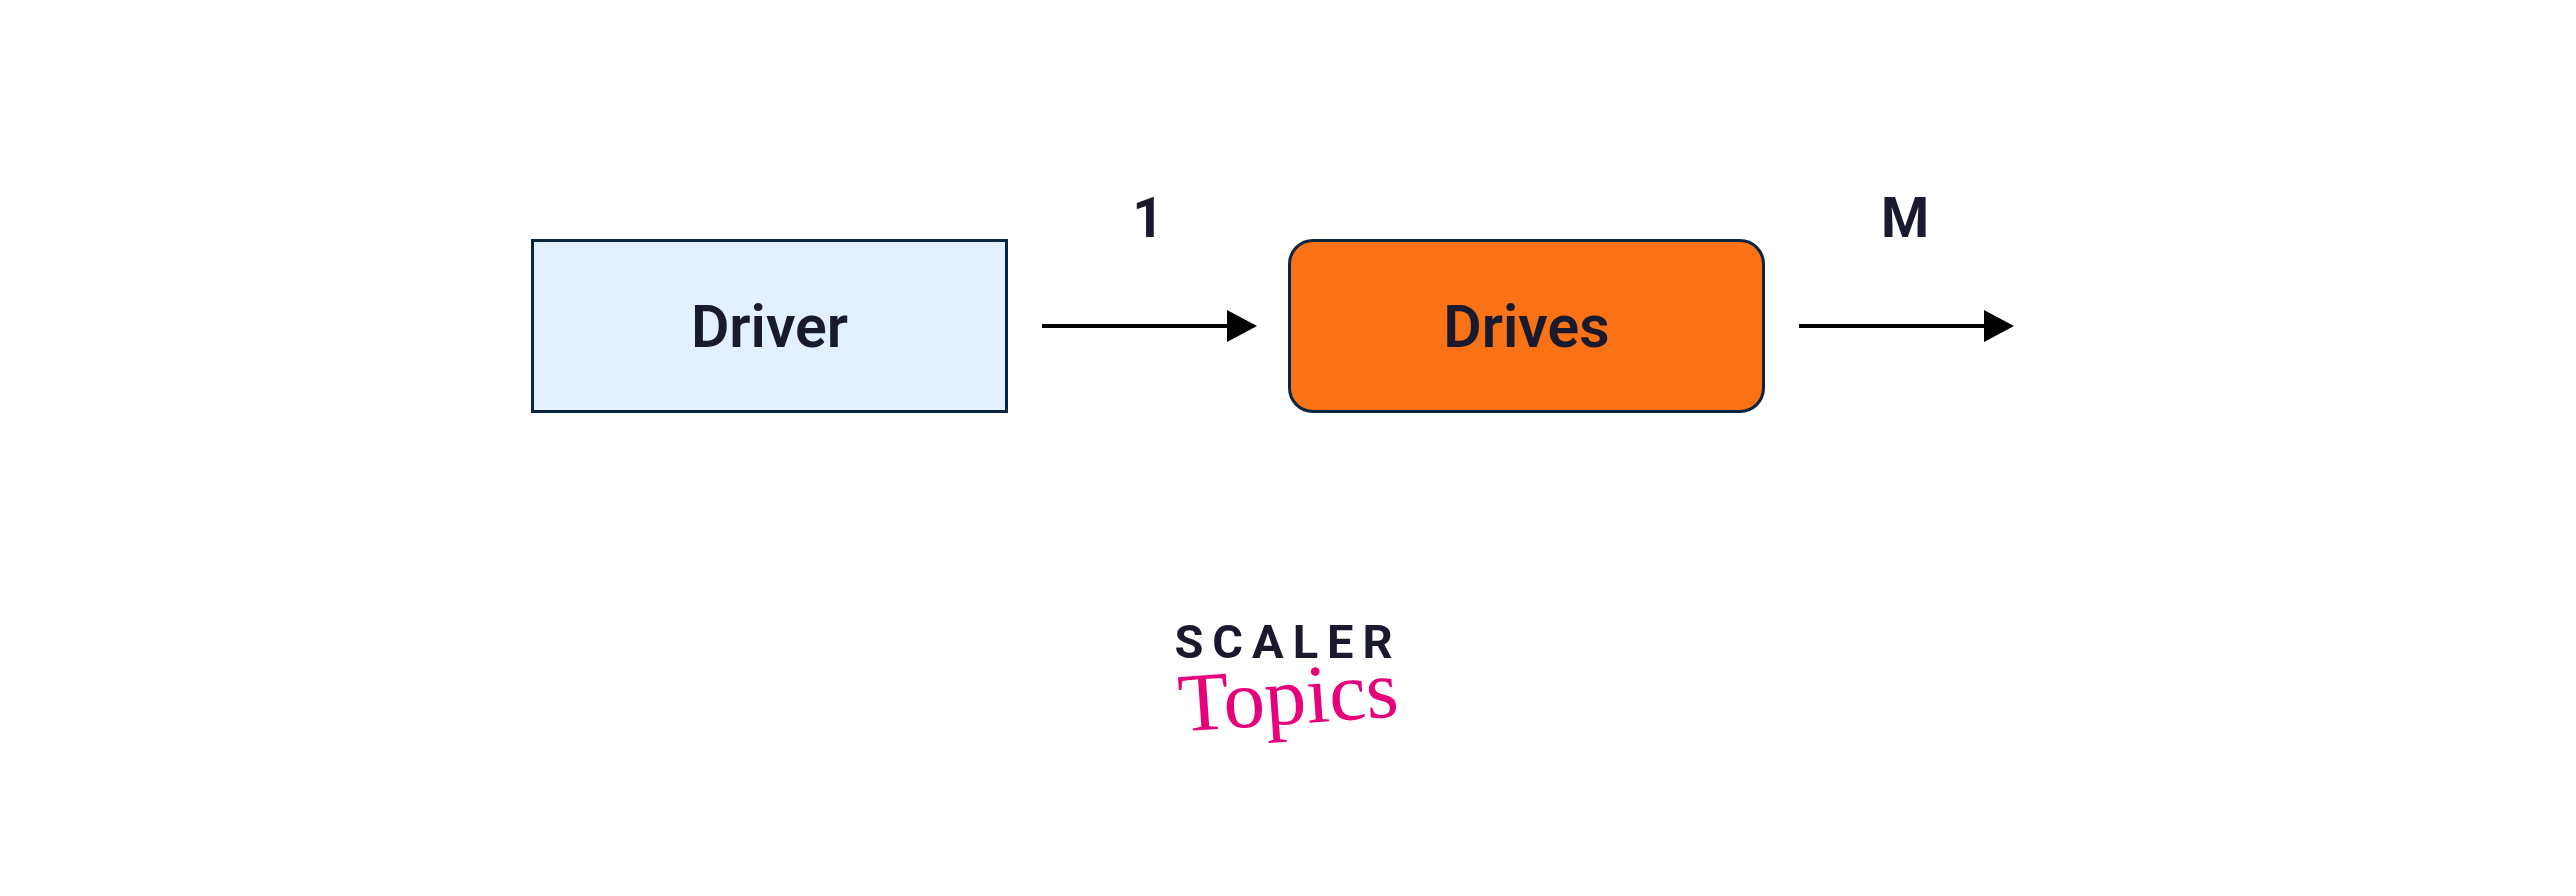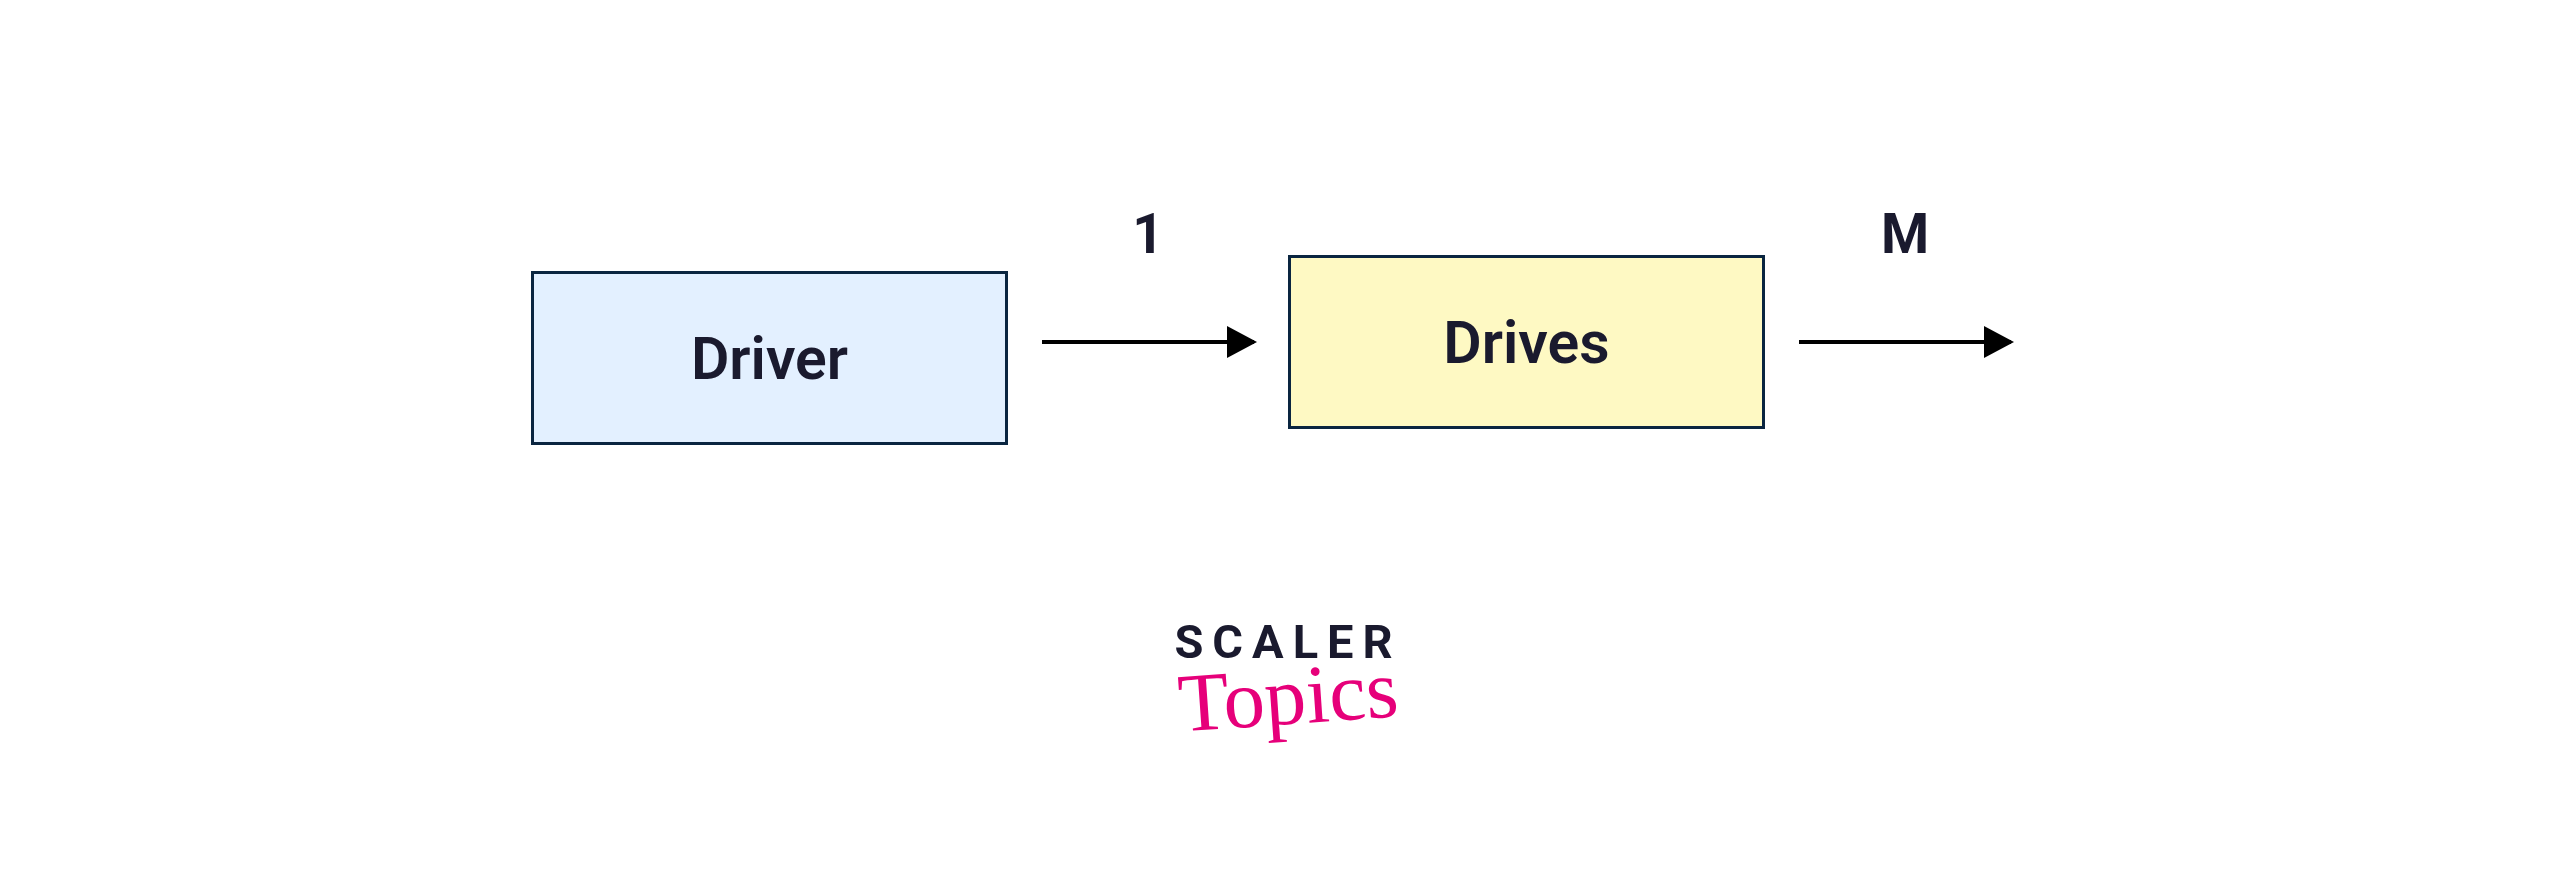"Driver" .entity-light { margin-top: 32px -> none }
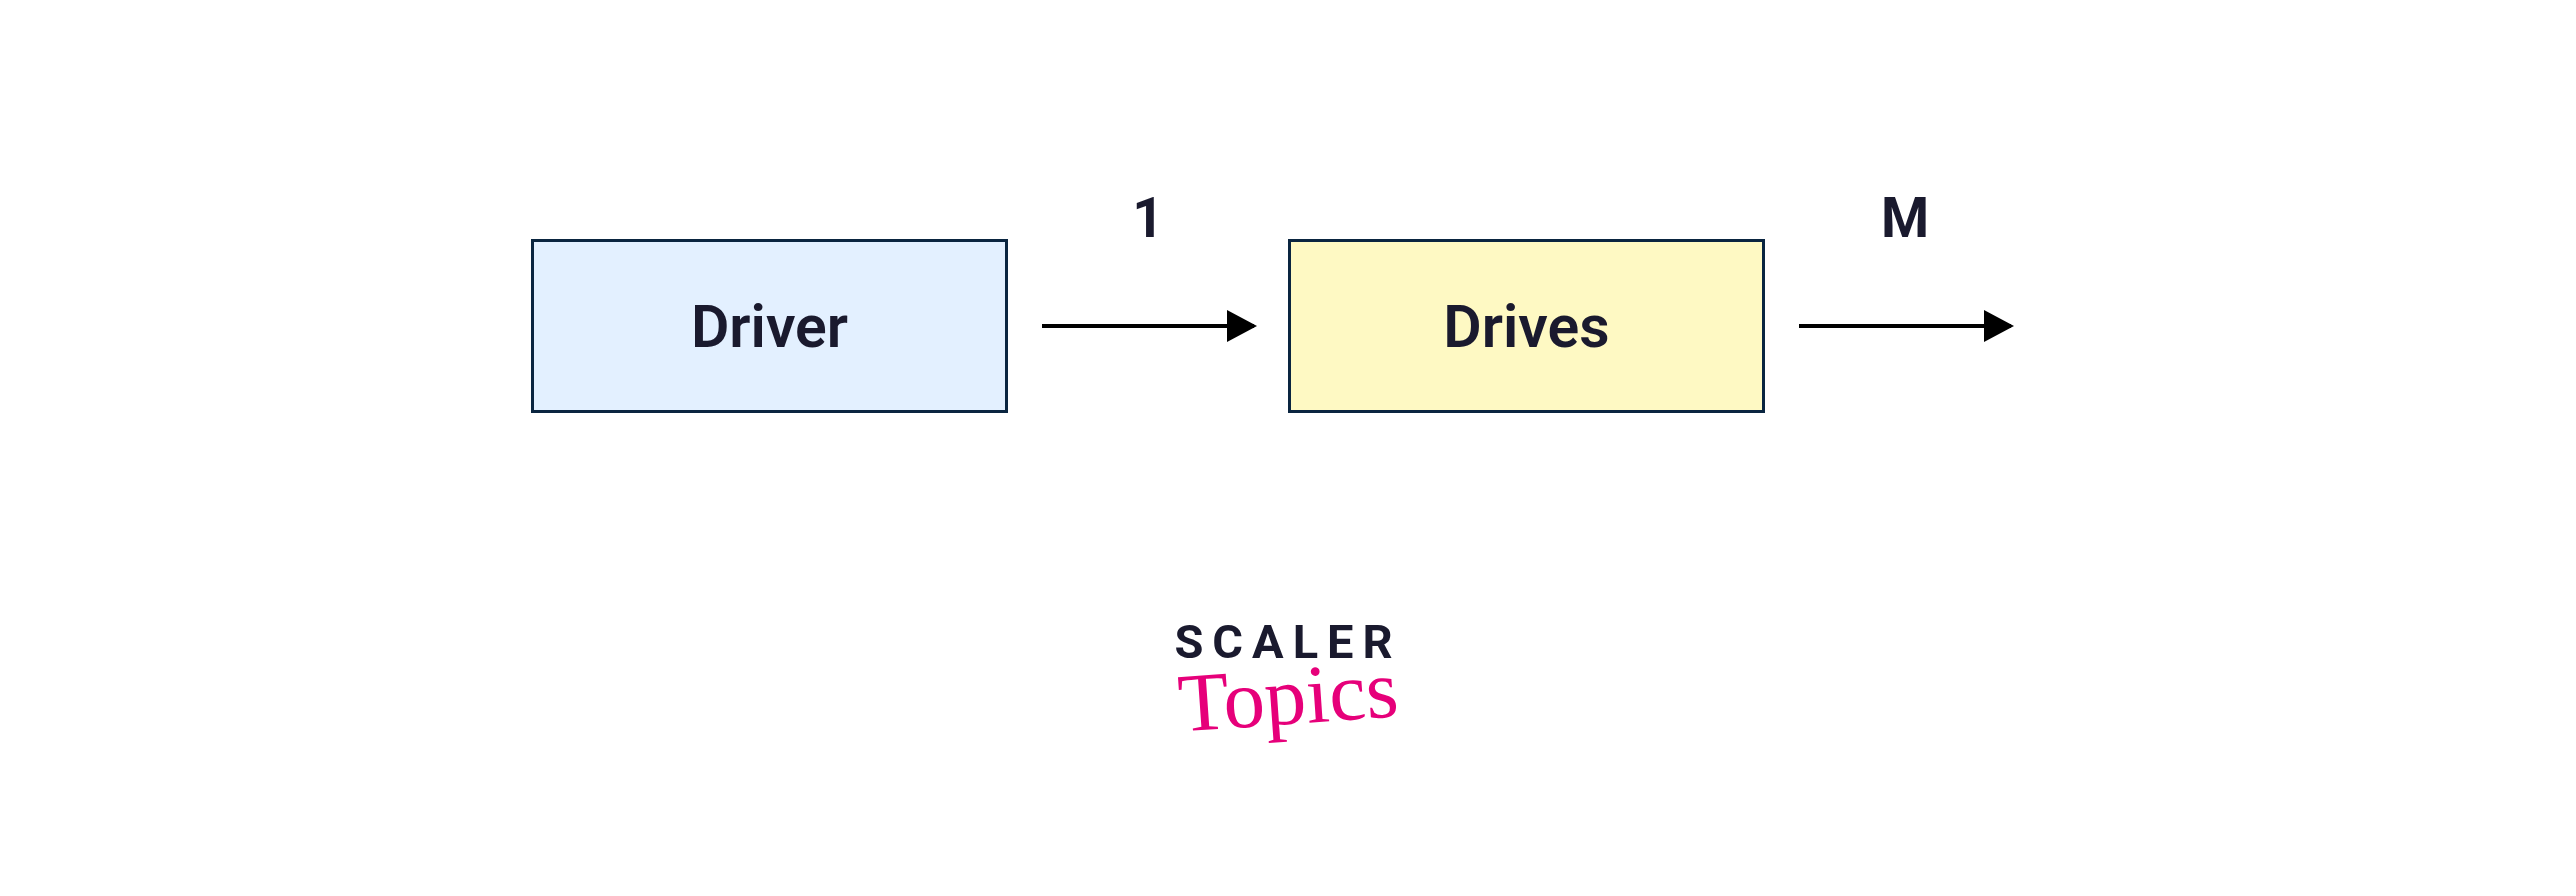"Drives" .entity-mid { background: #fef9c3 -> #f97316; border-radius: none -> 25px }
